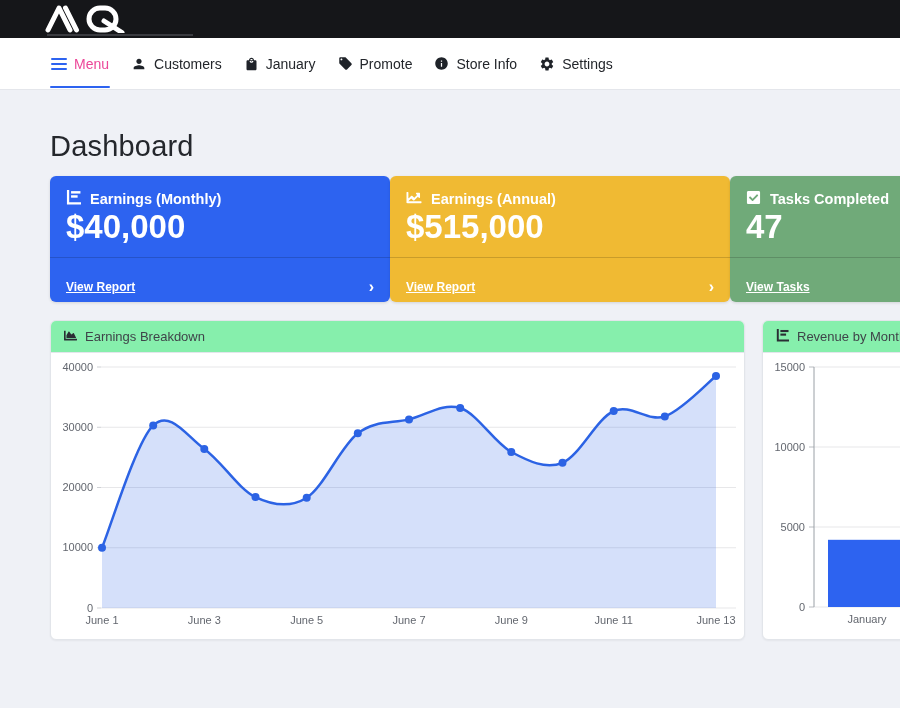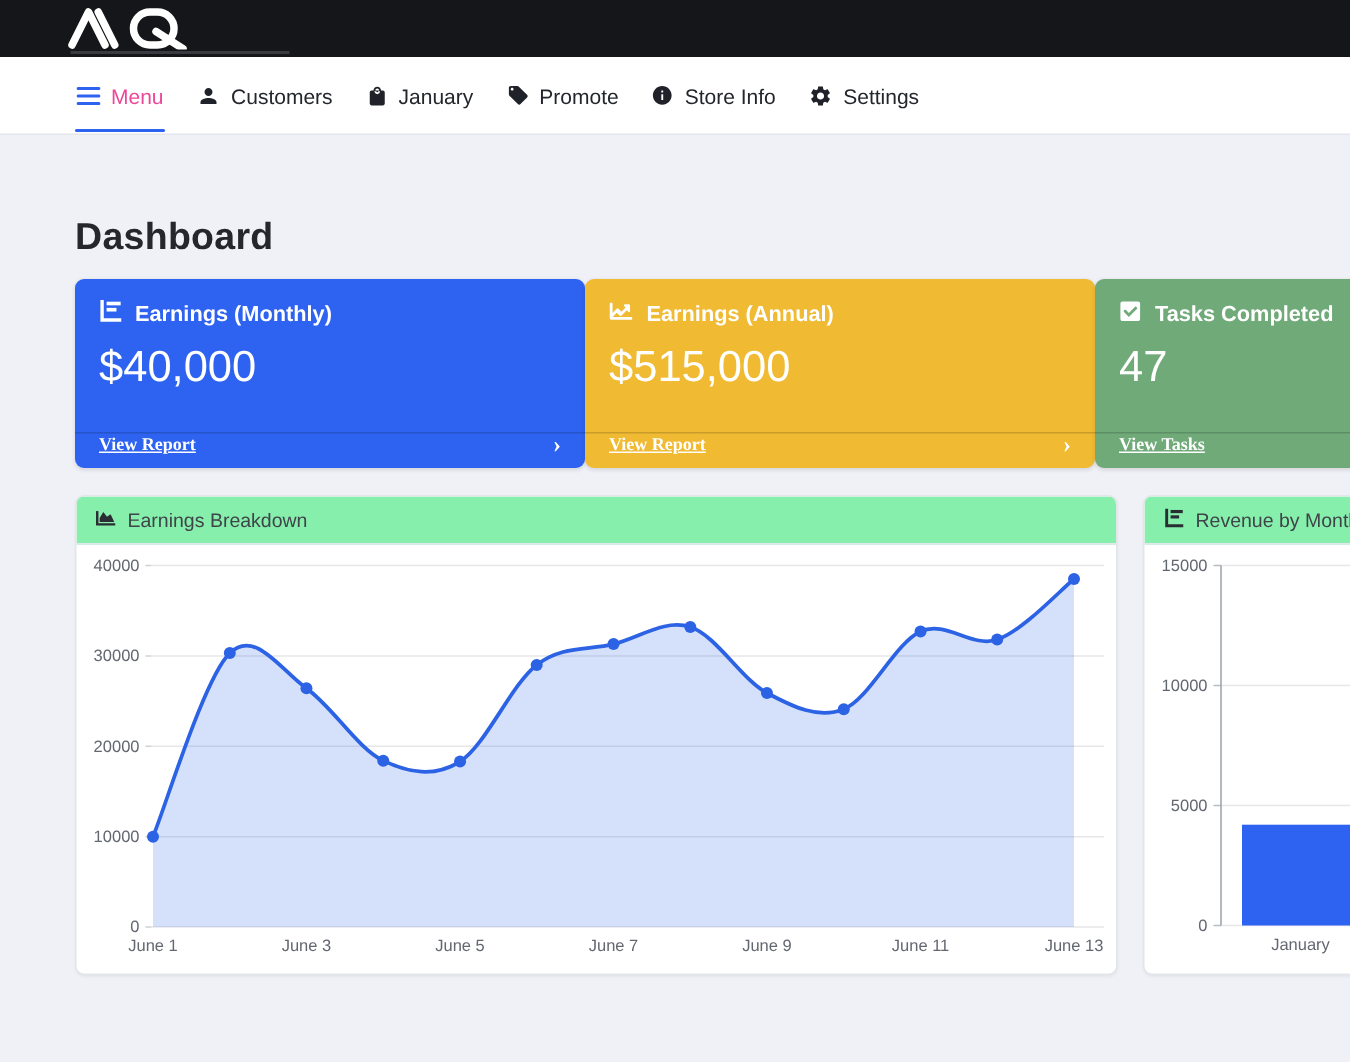"Dashboard" .page-title { font-size: 25px -> 29px; font-weight: 700 -> 400; margin-top: 54px -> 40px }
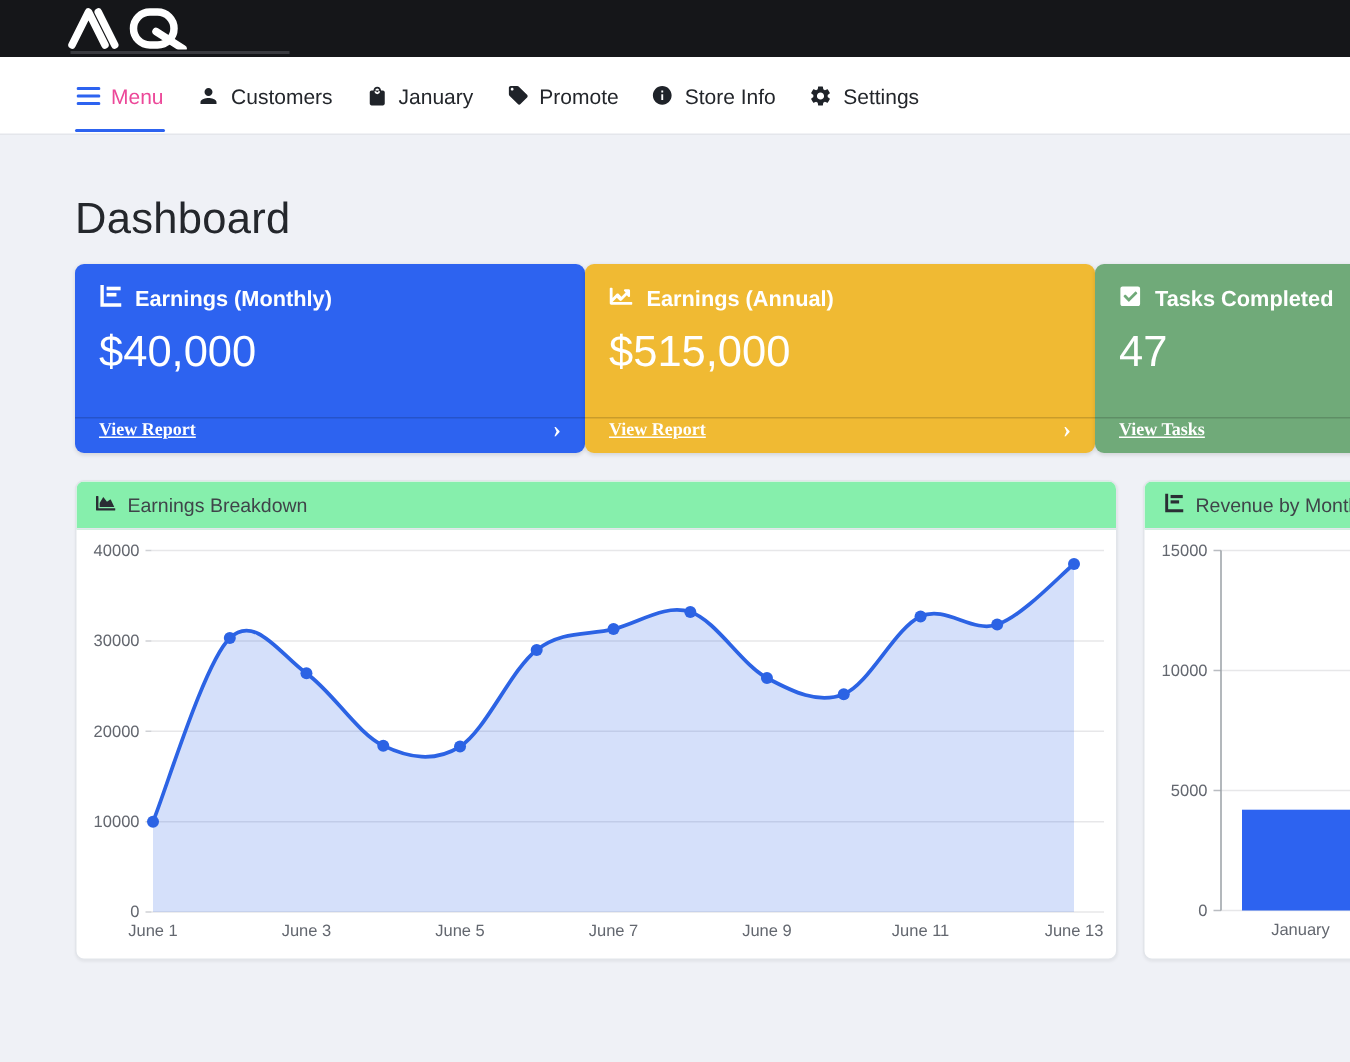"$40,000" .stat-value { font-size: 29px -> 33px; font-weight: 400 -> 700; margin-top: 10px -> none }
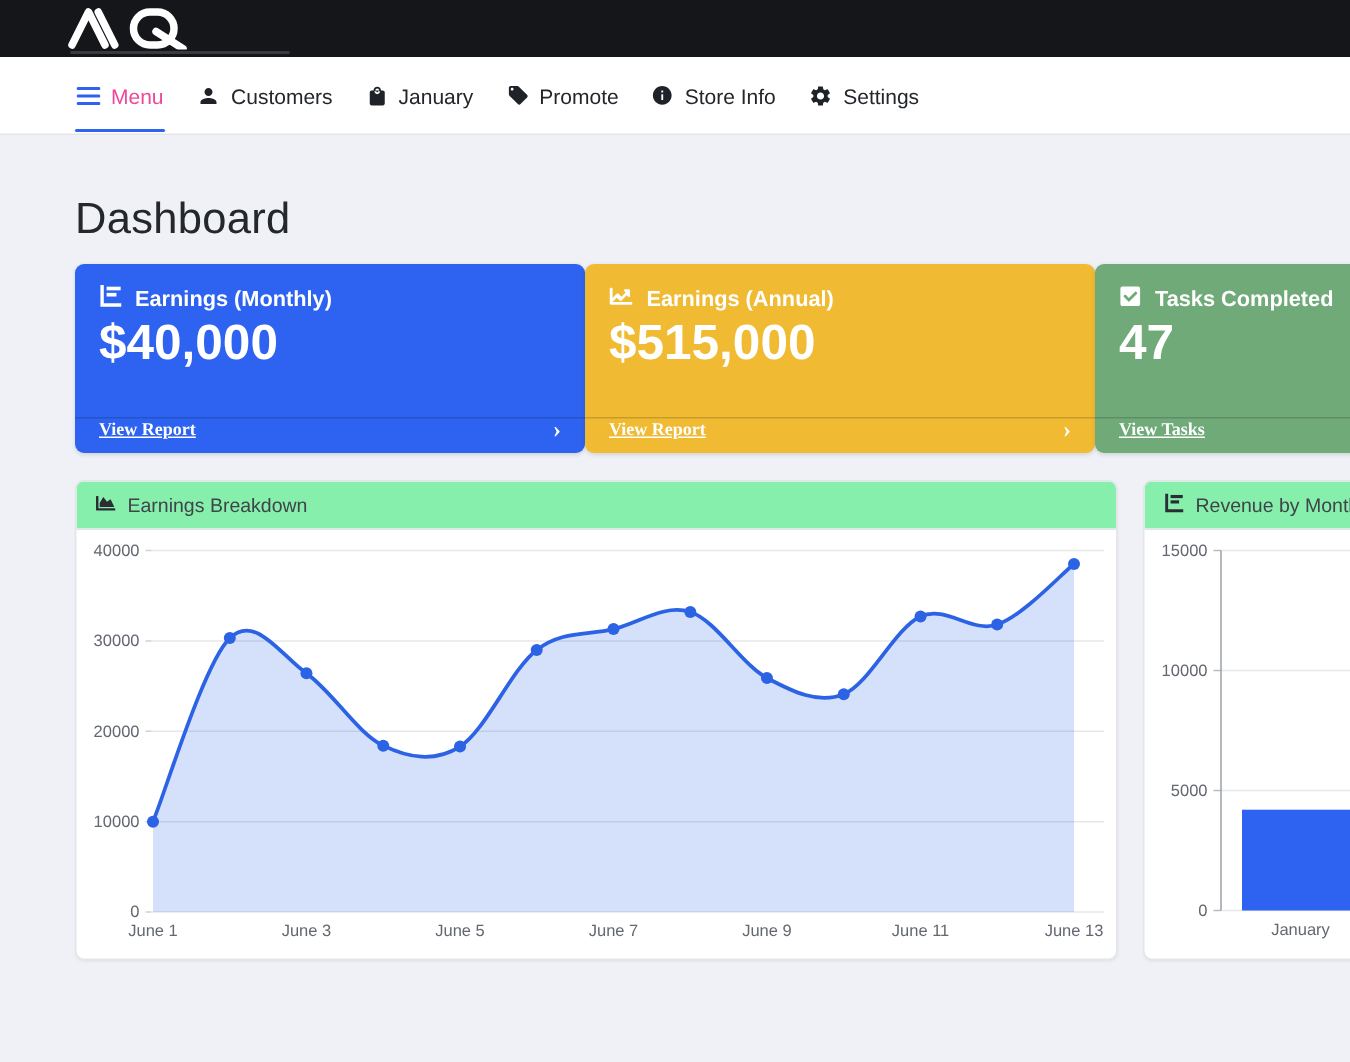"View Report" .stat-footer { font-family: Liberation Serif, serif -> none; padding: 0 16px 8px -> 22px 16px 8px }
